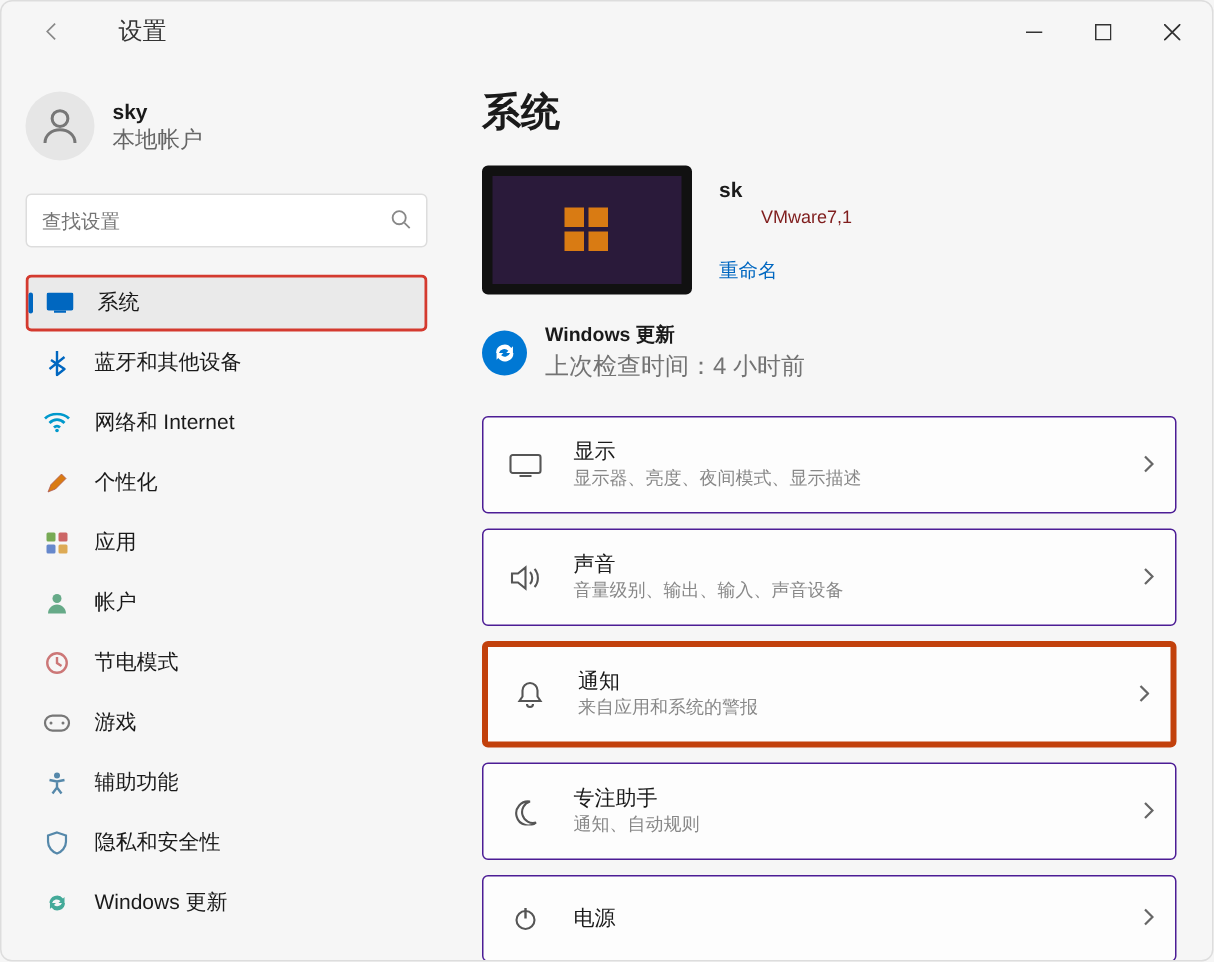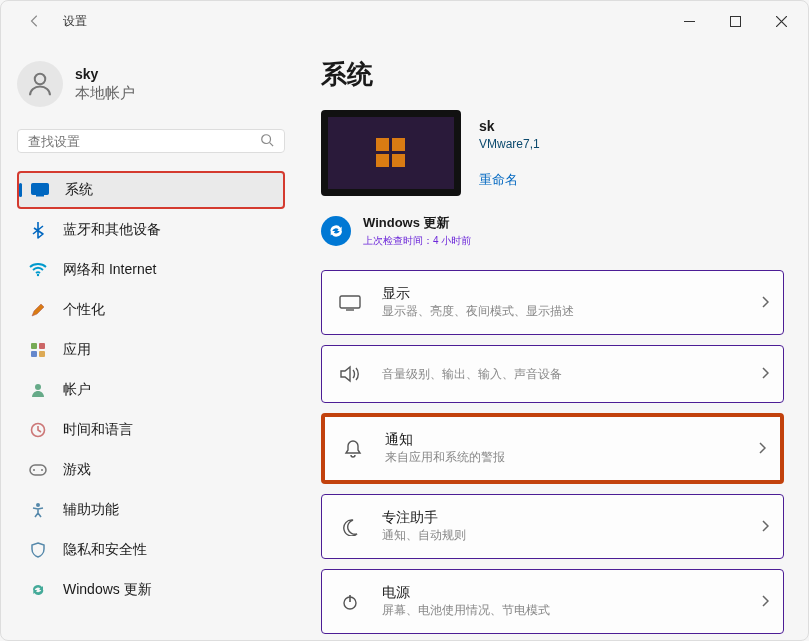"设置" .titlebar .title { font-size: 12px -> 16px; margin-left: 14px -> 30px }
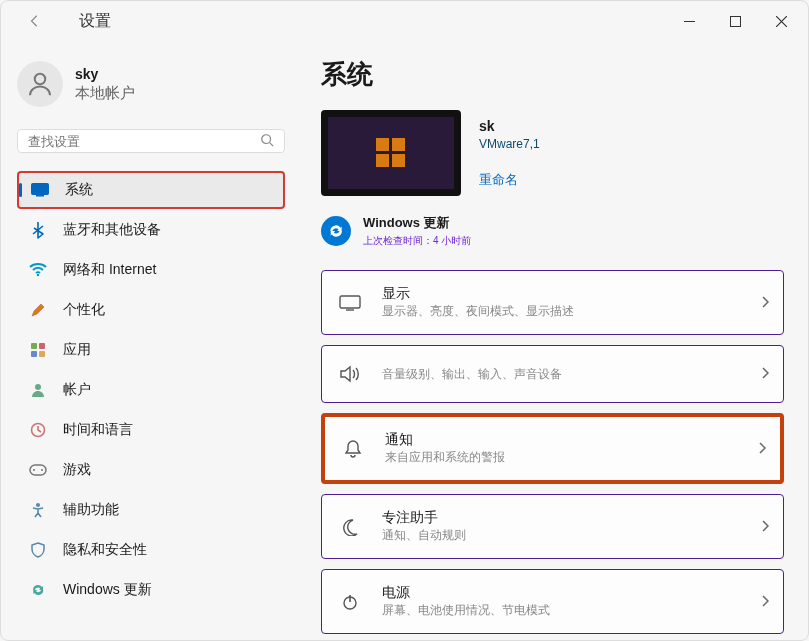"查找设置" .searchbox { height: 24px -> 36px }
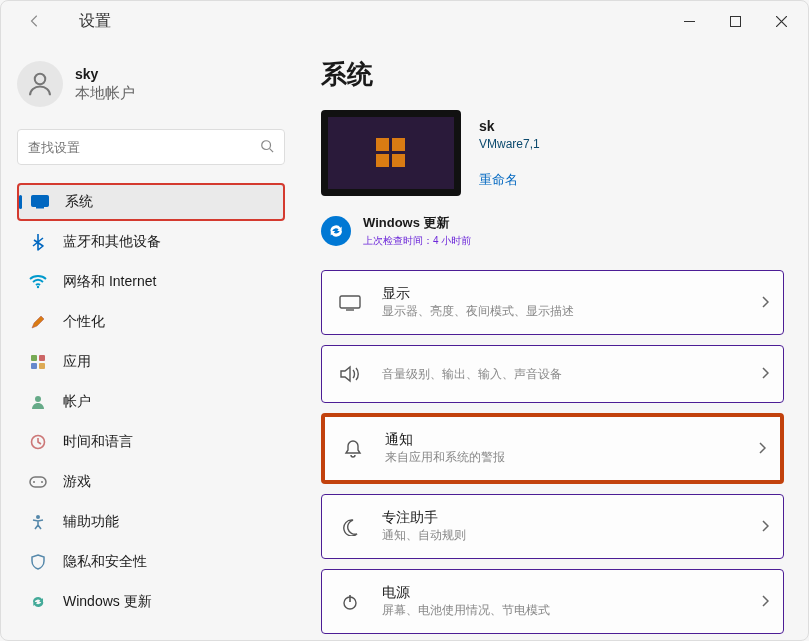"VMware7,1" .pc-model { color: #0c4a6e -> #7f1d1d; margin-left: none -> 28px }
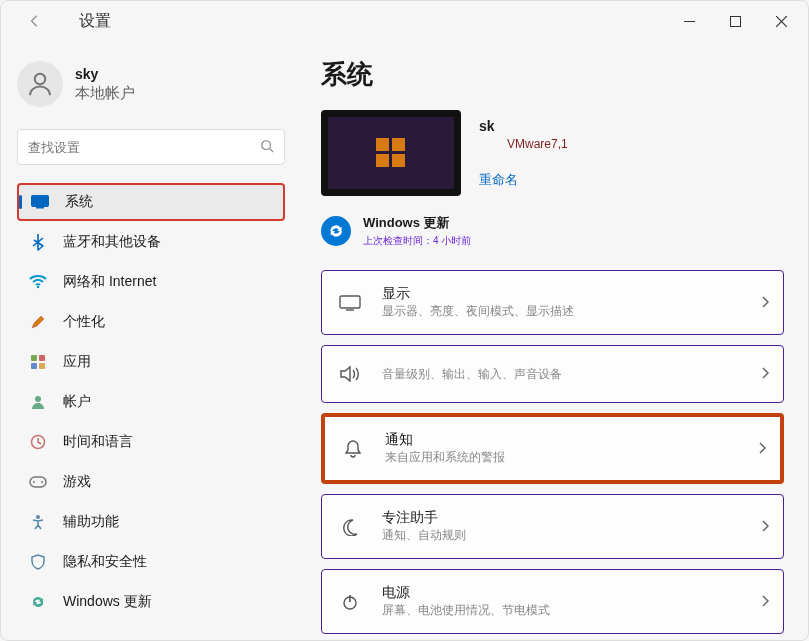"上次检查时间：4 小时前" .update-sub { color: #6d28d9 -> #737373; font-size: 10px -> 16px }
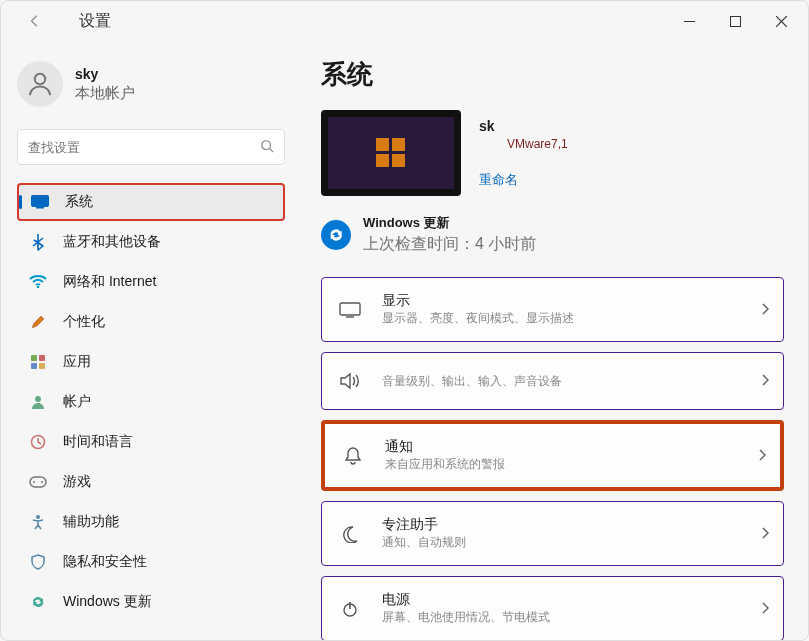"声音" div.ctitle { html: none -> <div>声音</div> }
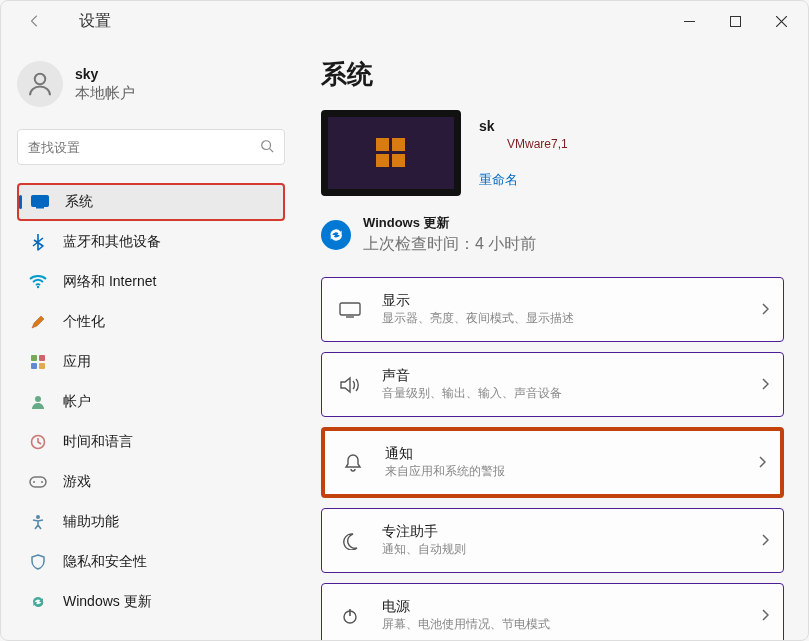"时间和语言" span { text: 时间和语言 -> 节电模式 }
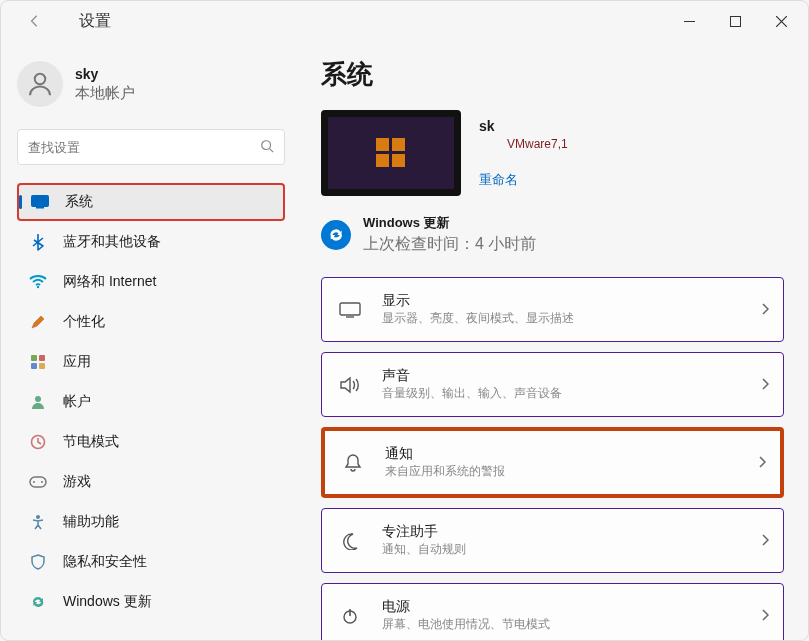"屏幕、电池使用情况、节电模式" div.csub { html: <div>屏幕、电池使用情况、节电模式</div> -> none }
